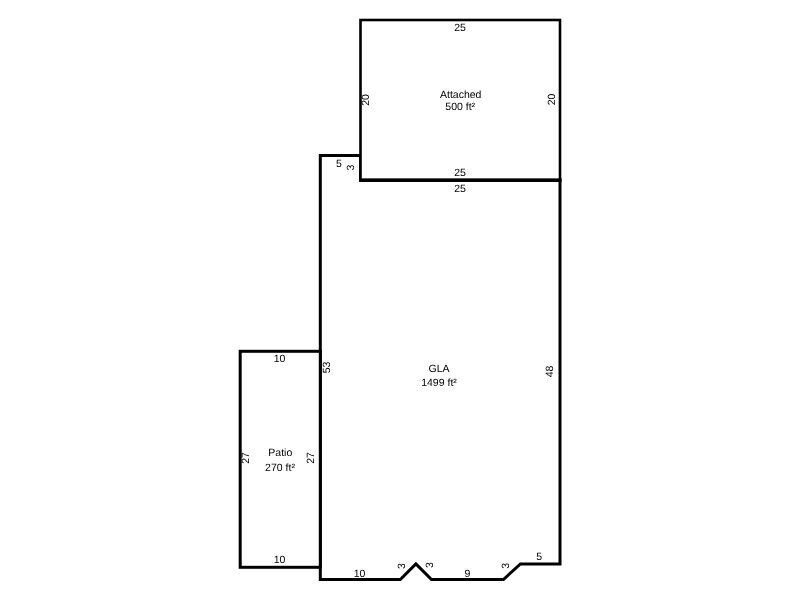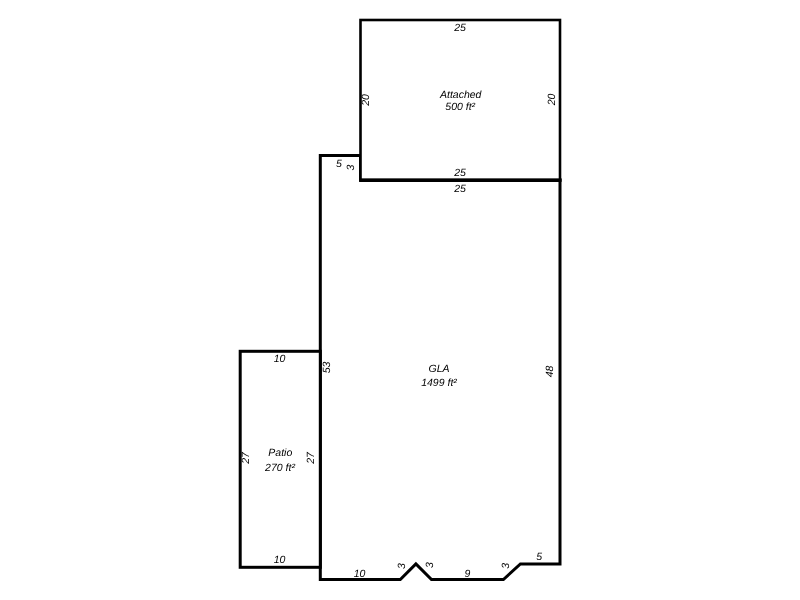"25" .page { font-style: italic -> none }
